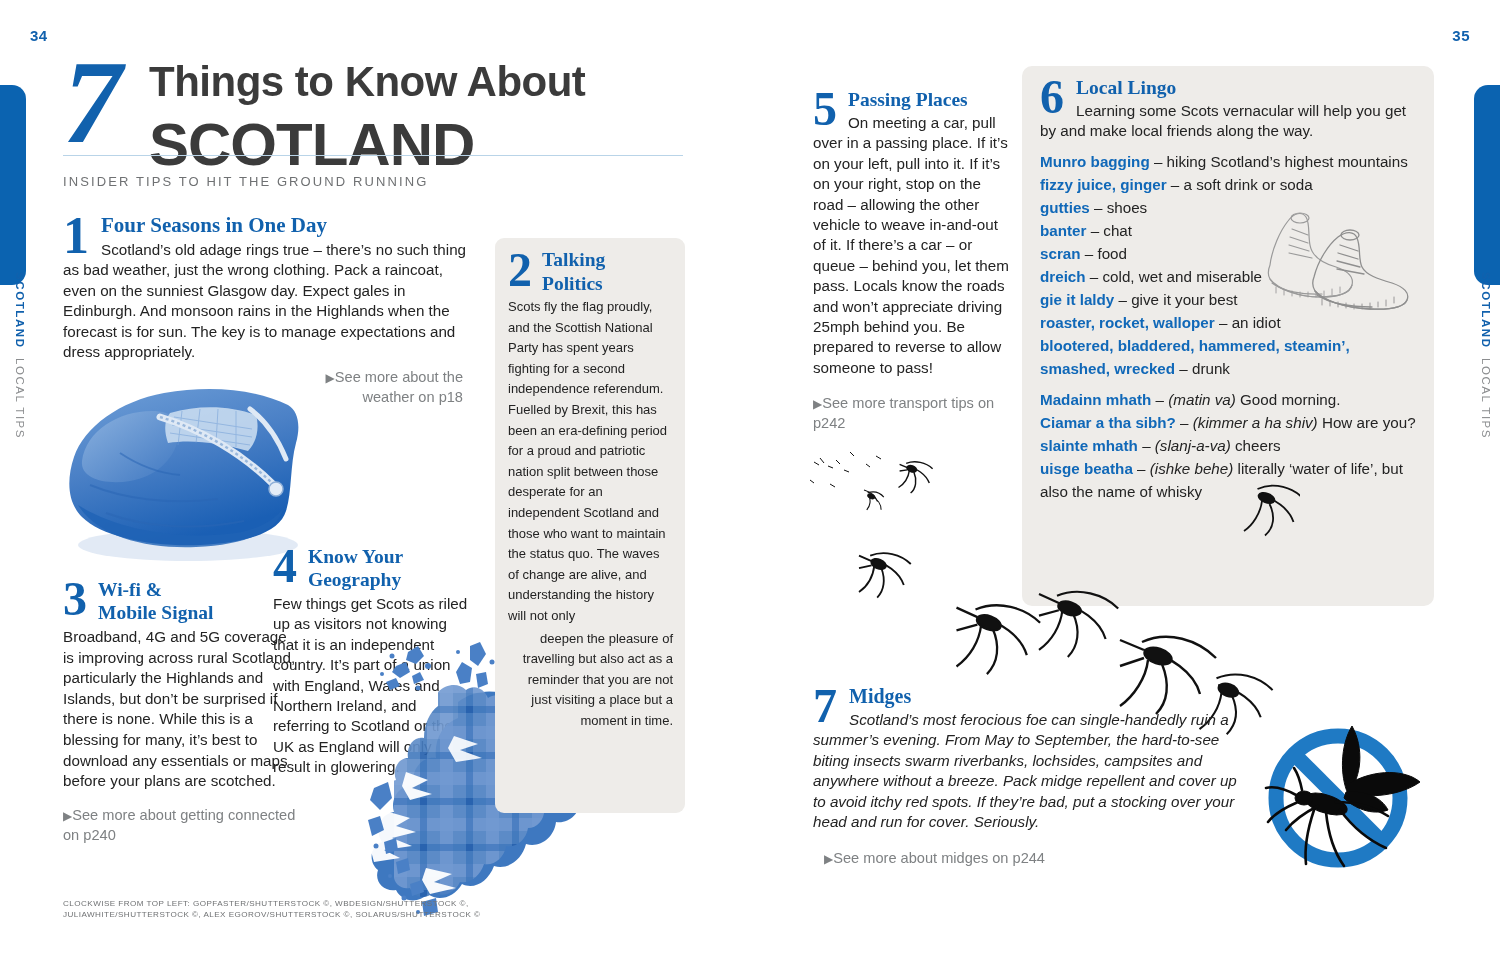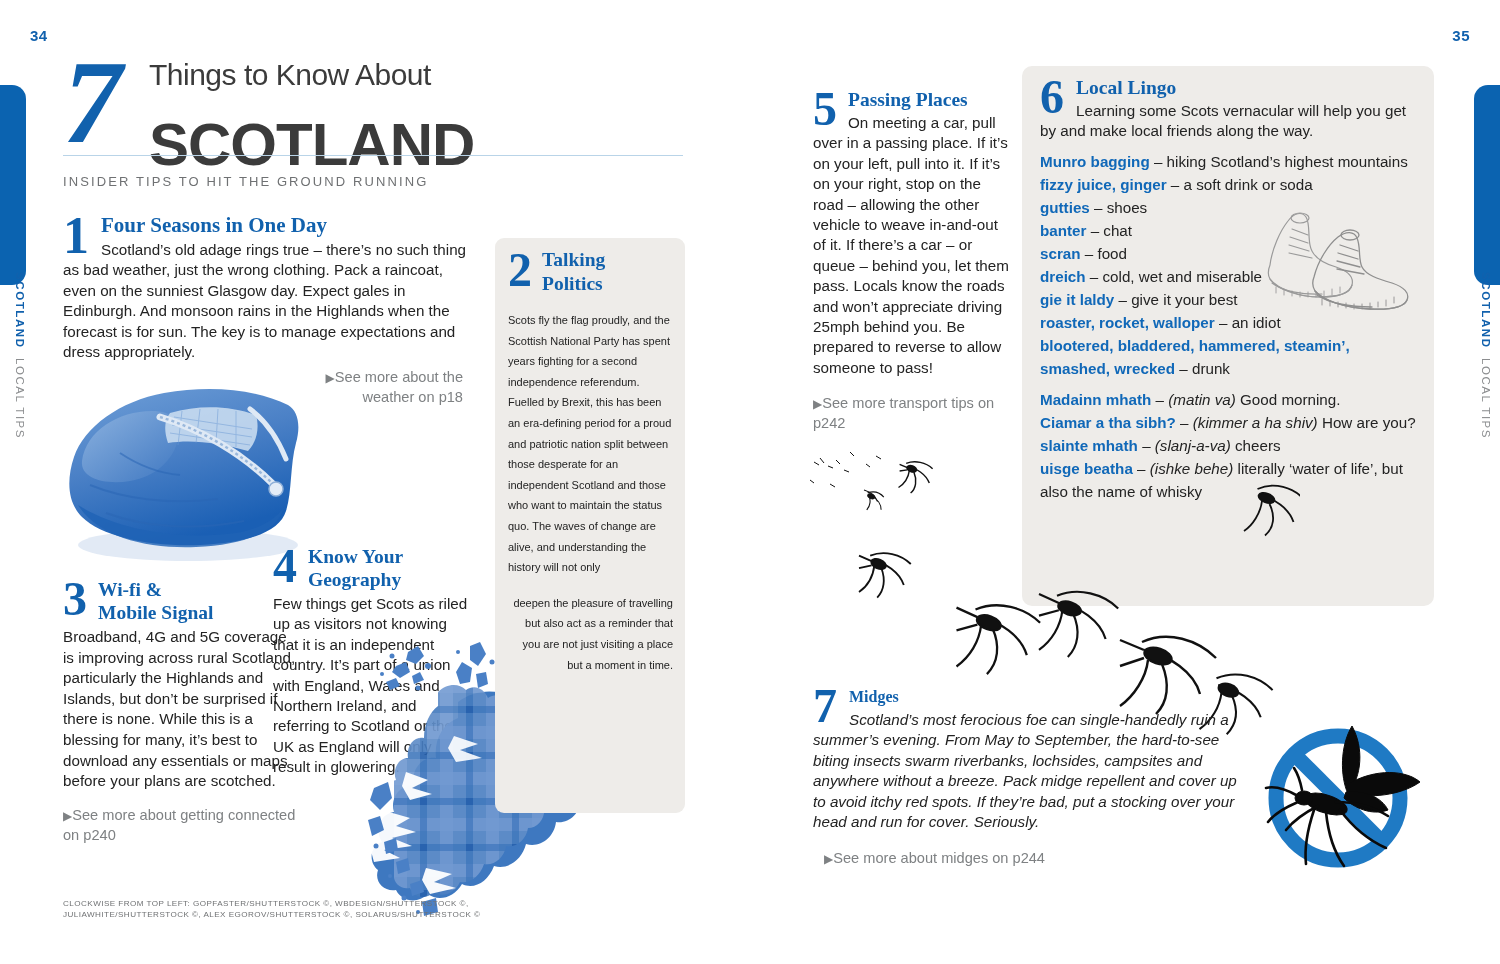"Things to Know About" .mast-l1 { font-size: 30px -> 42px; font-weight: 400 -> 700 }
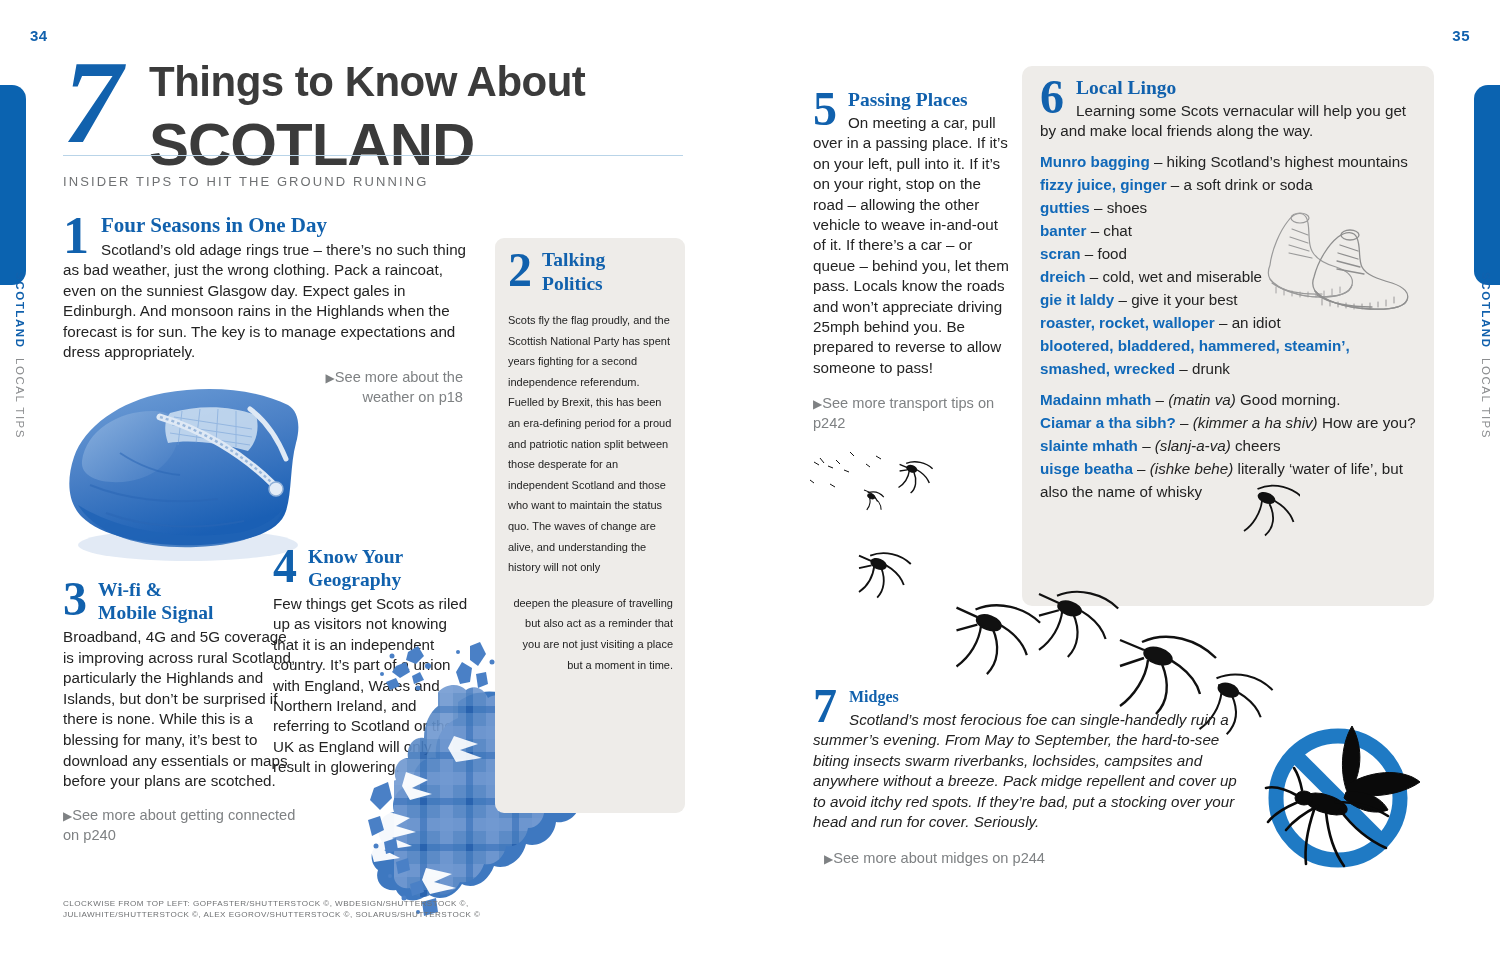"Scots fly the flag proudly," .sec2 .body-txt { font-size: 11px -> 13px; margin-top: 15px -> 2px }
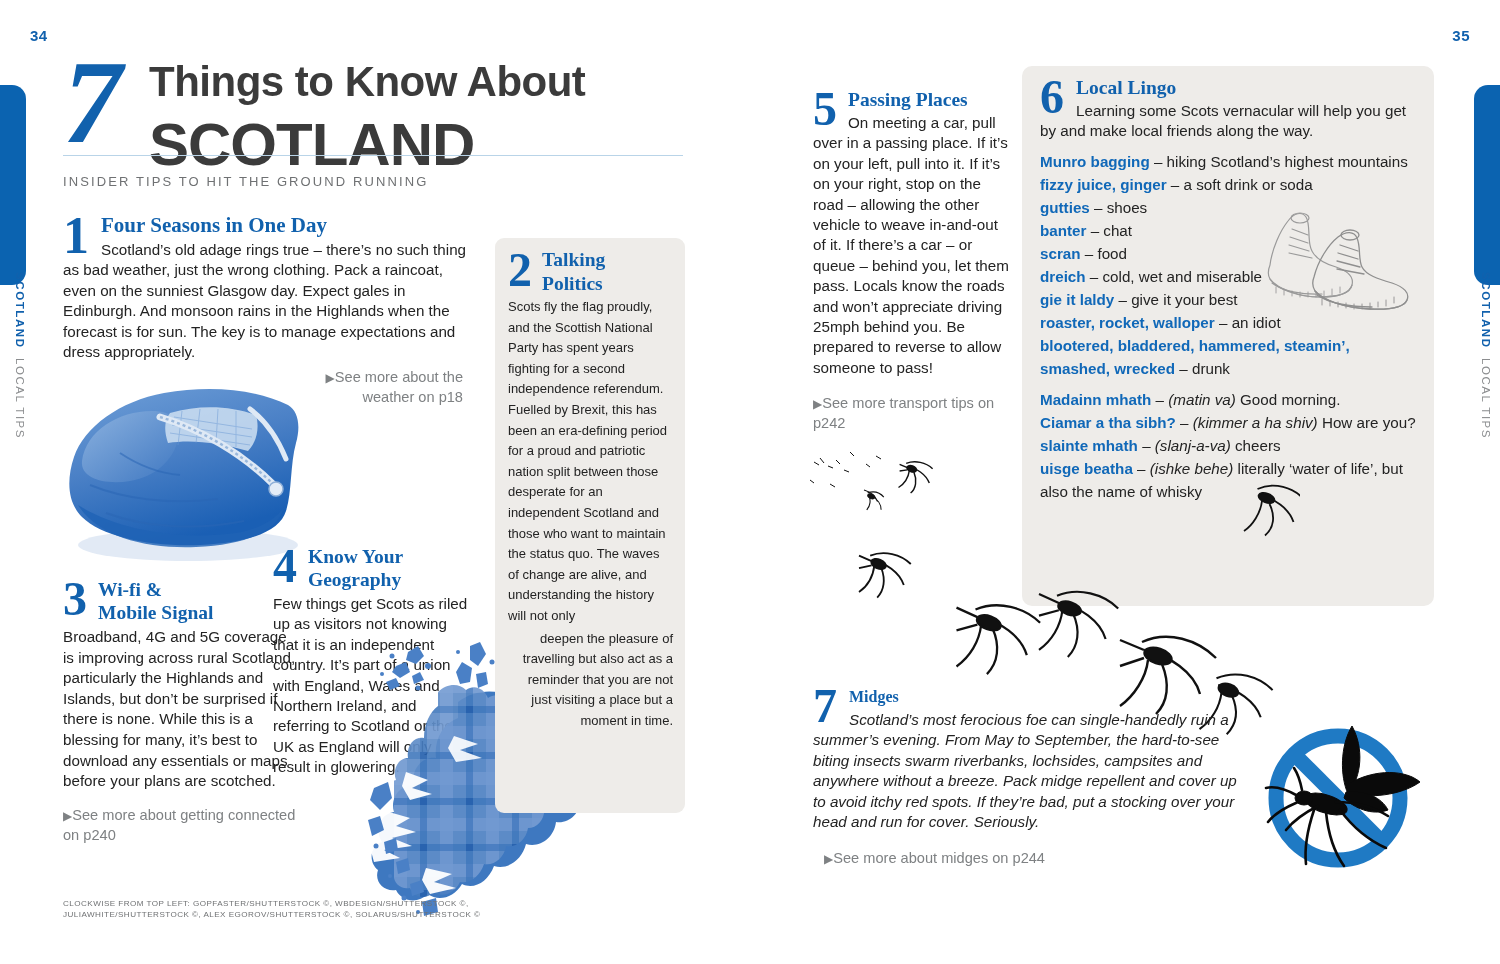"Midges" .sec7 .hd { font-size: 16px -> 20px }
